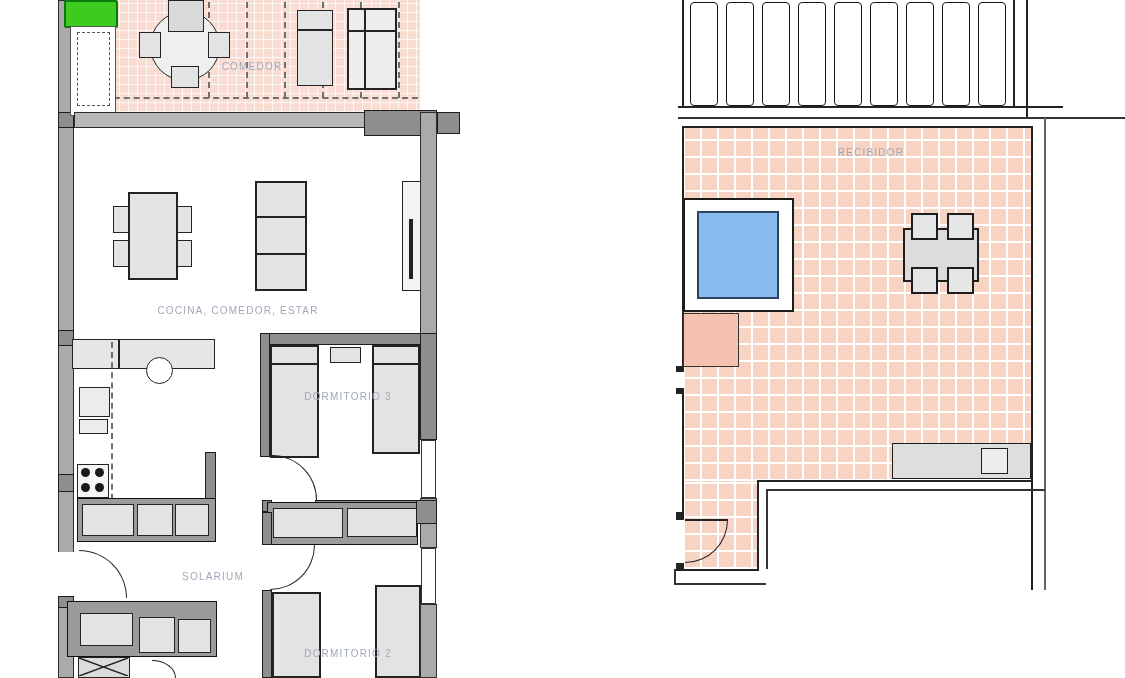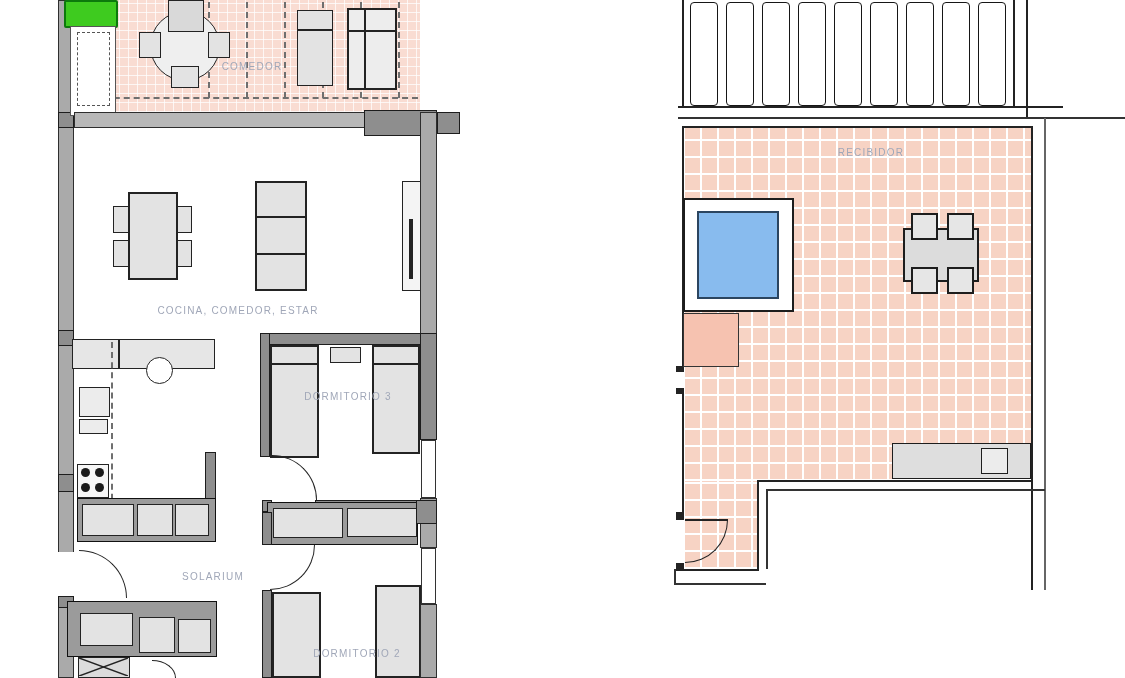"DORMITORIO 2" div.label { margin-left: 9px -> none }
